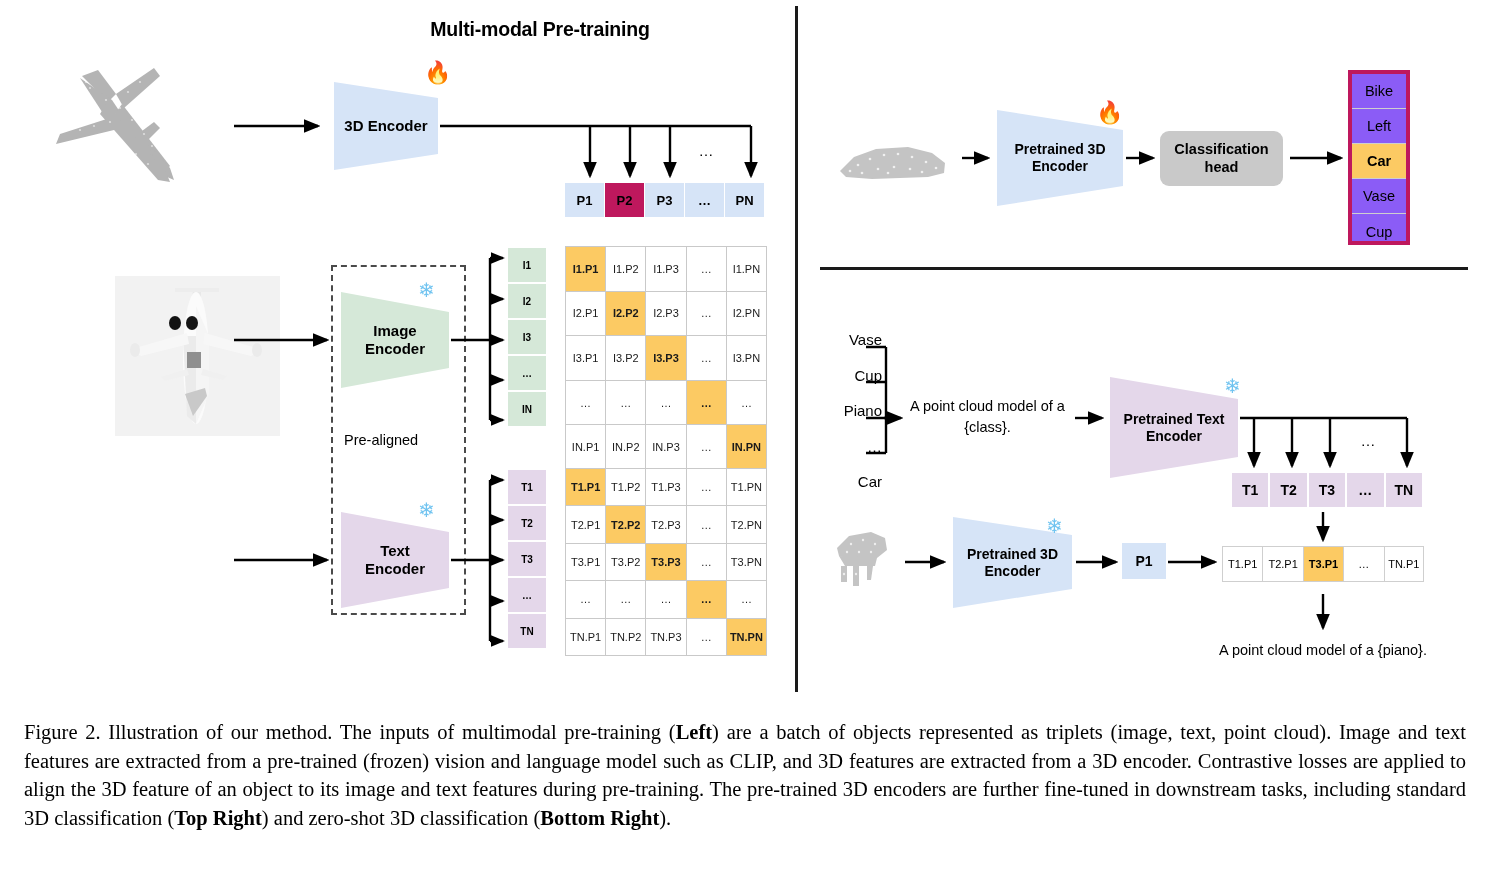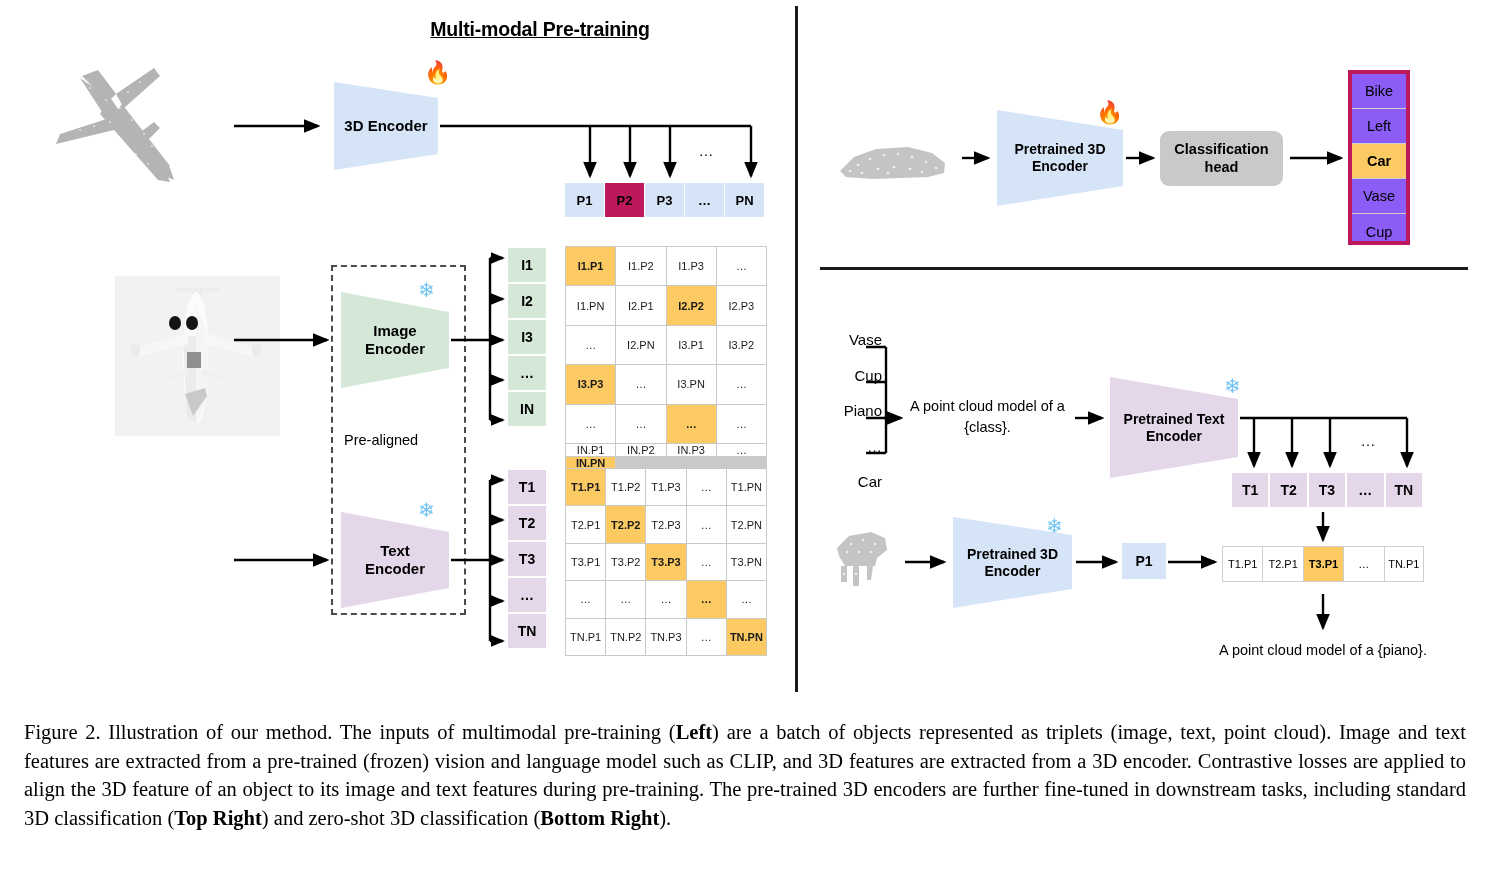"Multi-modal Pre-training" .ttl { text-decoration: underline -> none }
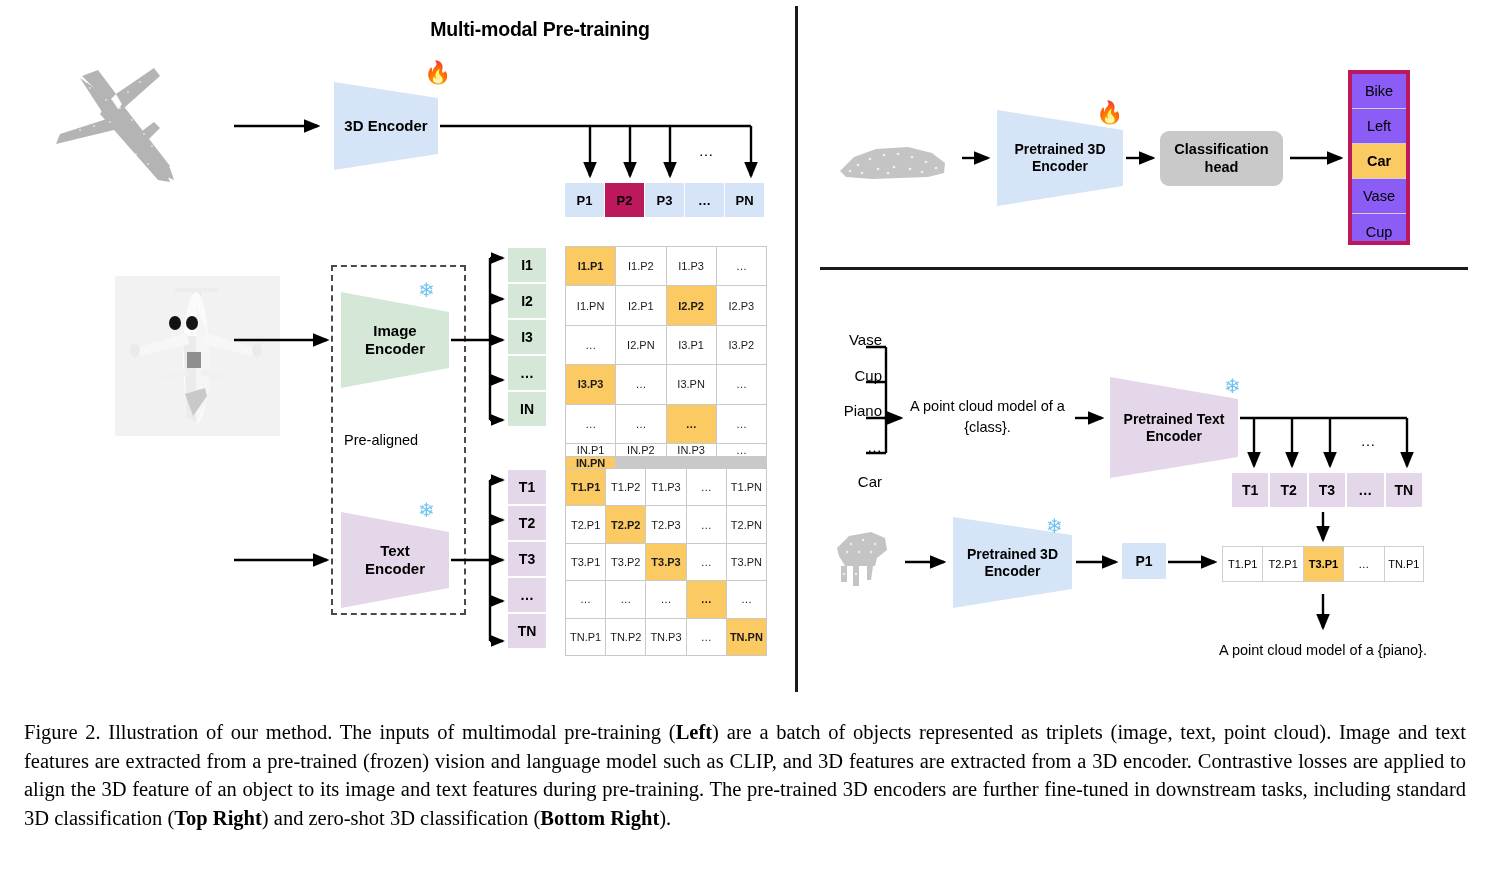"I1" .colstack .cell { font-size: 14px -> 10px }
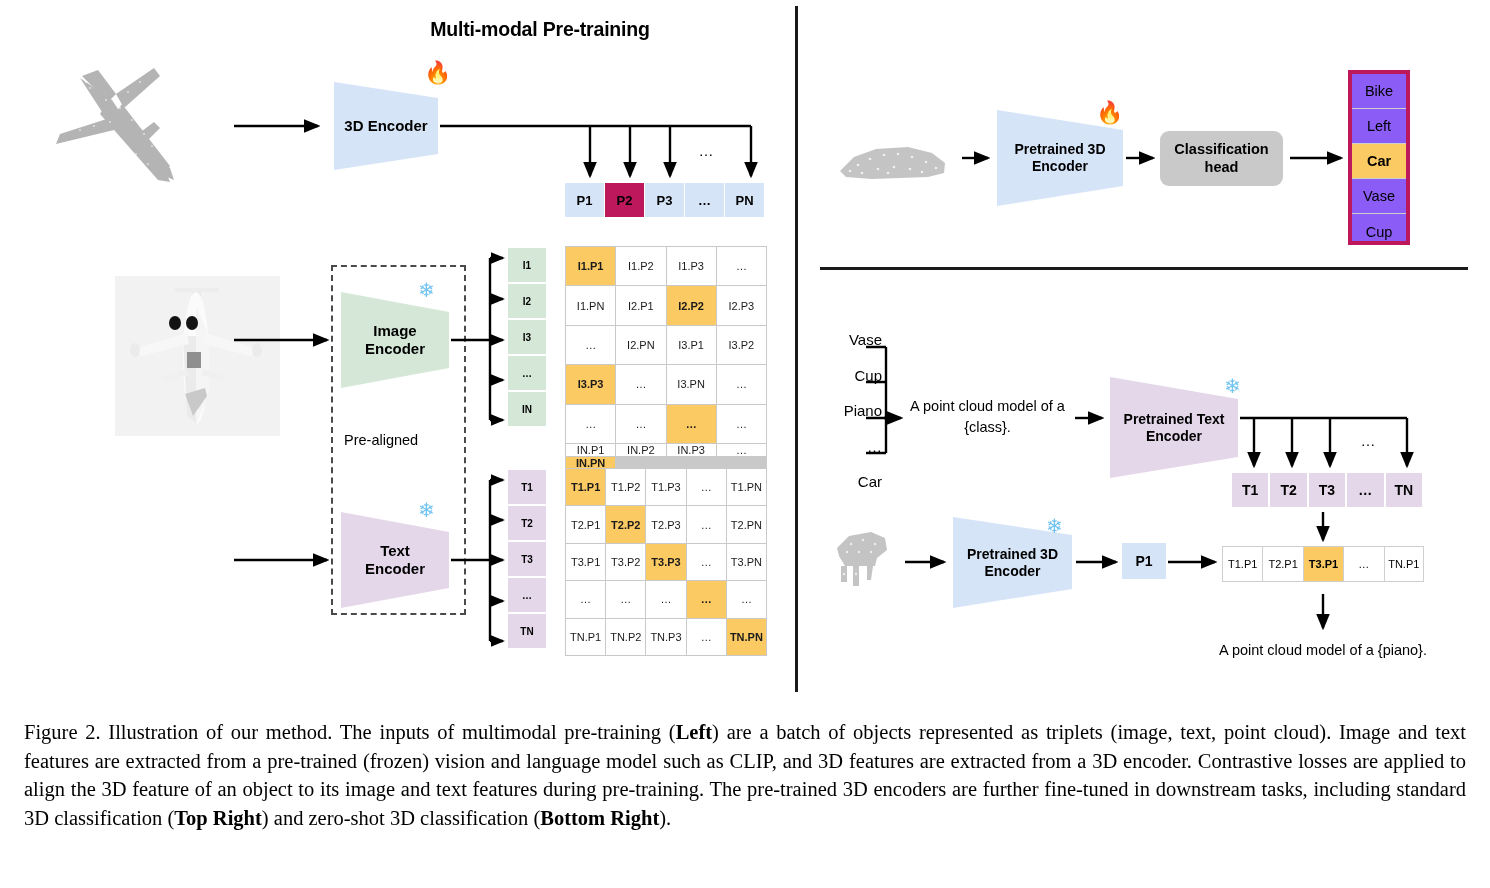"I1.P1" div.matrix { grid-template-columns: repeat(4,1fr) -> repeat(5,1fr) }
